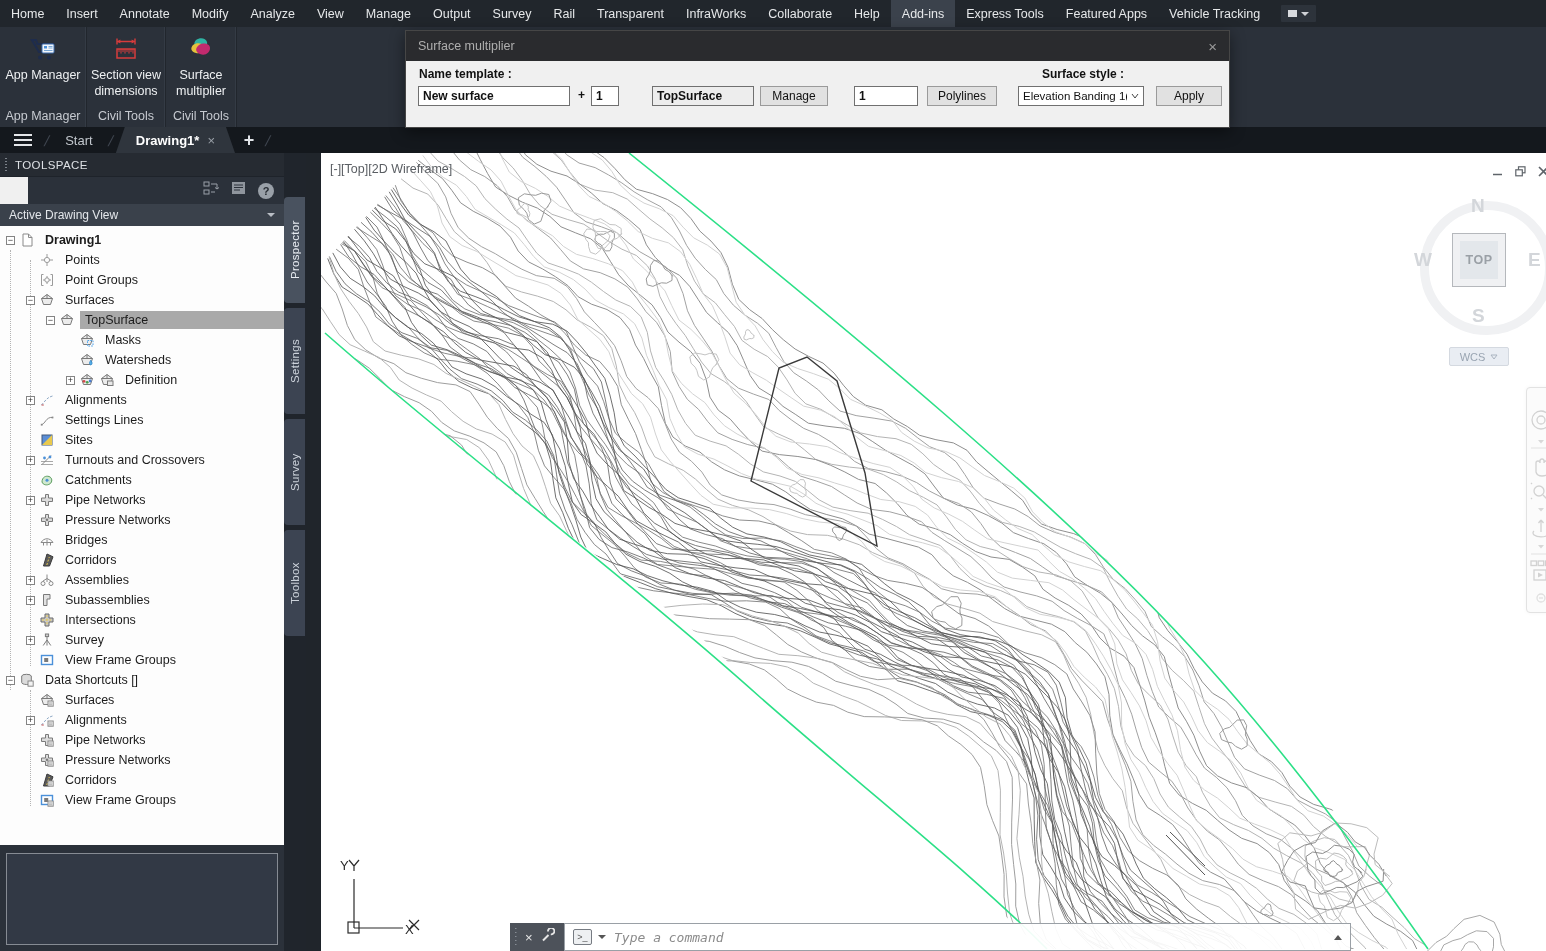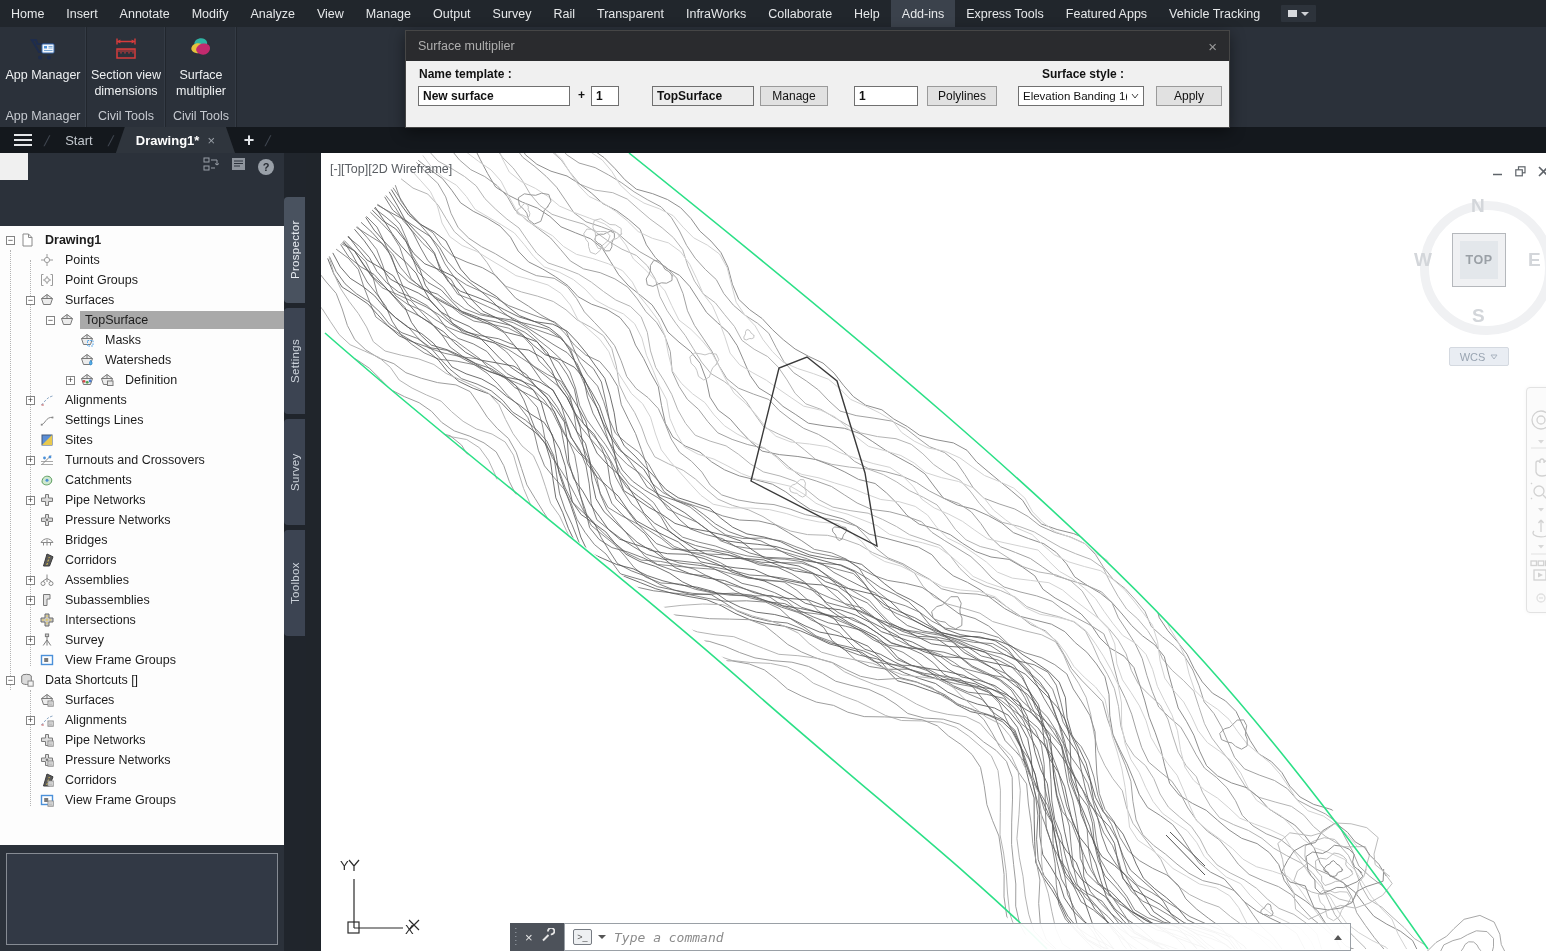"TOOLSPACE" div.ts-title { html: none -> <div> <span></span> <span>TOOLSPACE</span> </div> }
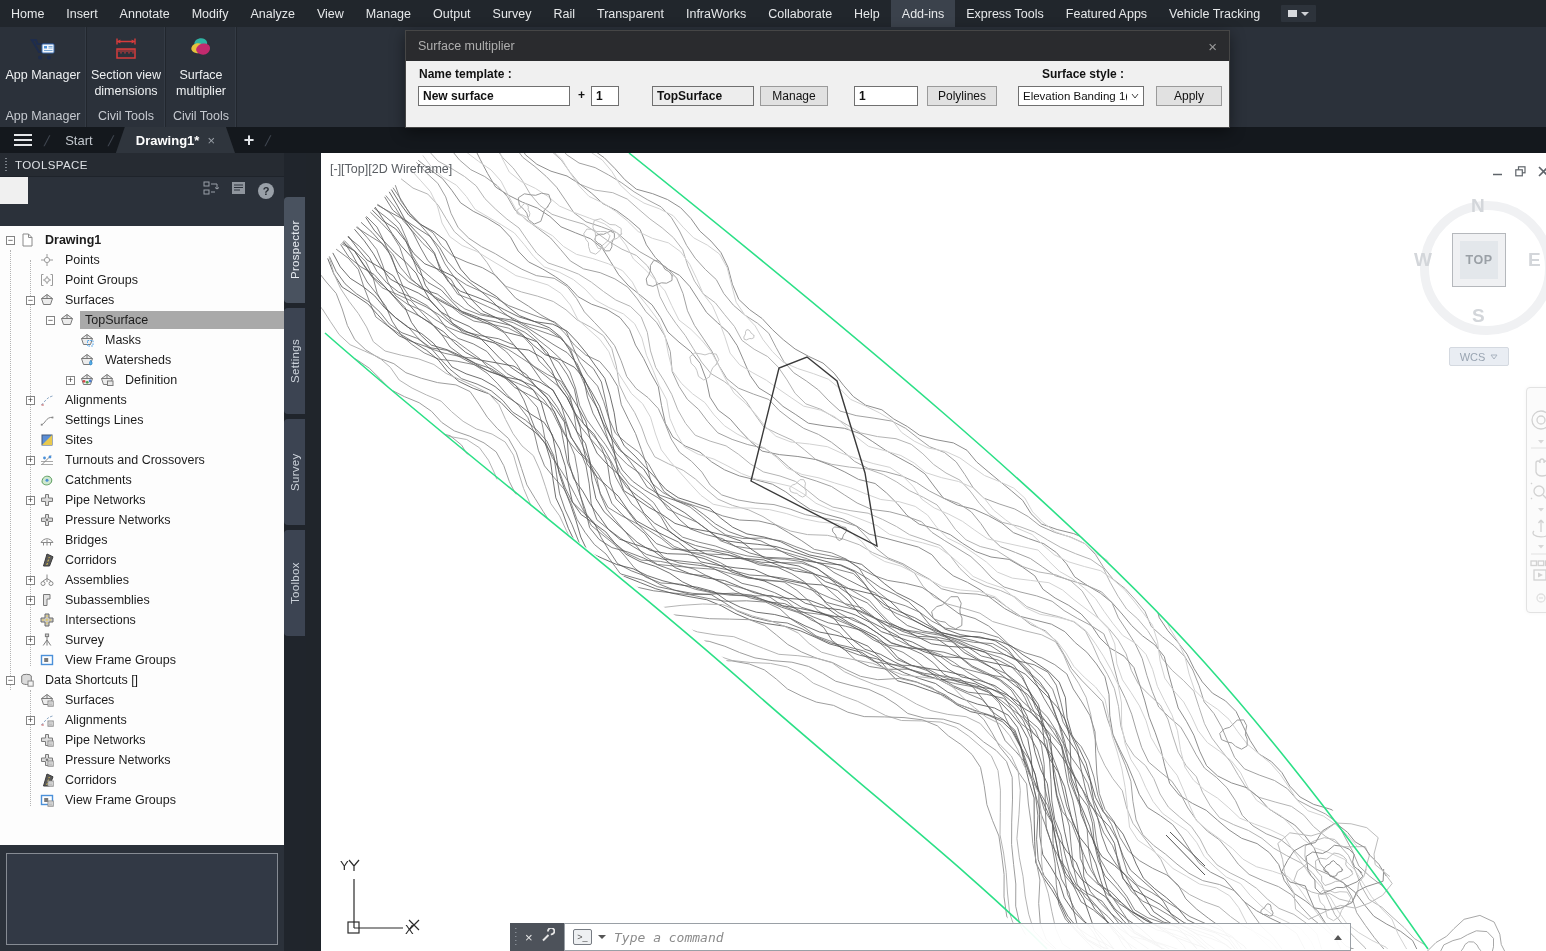"Active Drawing View" div.ts-viewsel { html: none -> <div> <span>Active Drawing View</span> <span></span> </div> }
